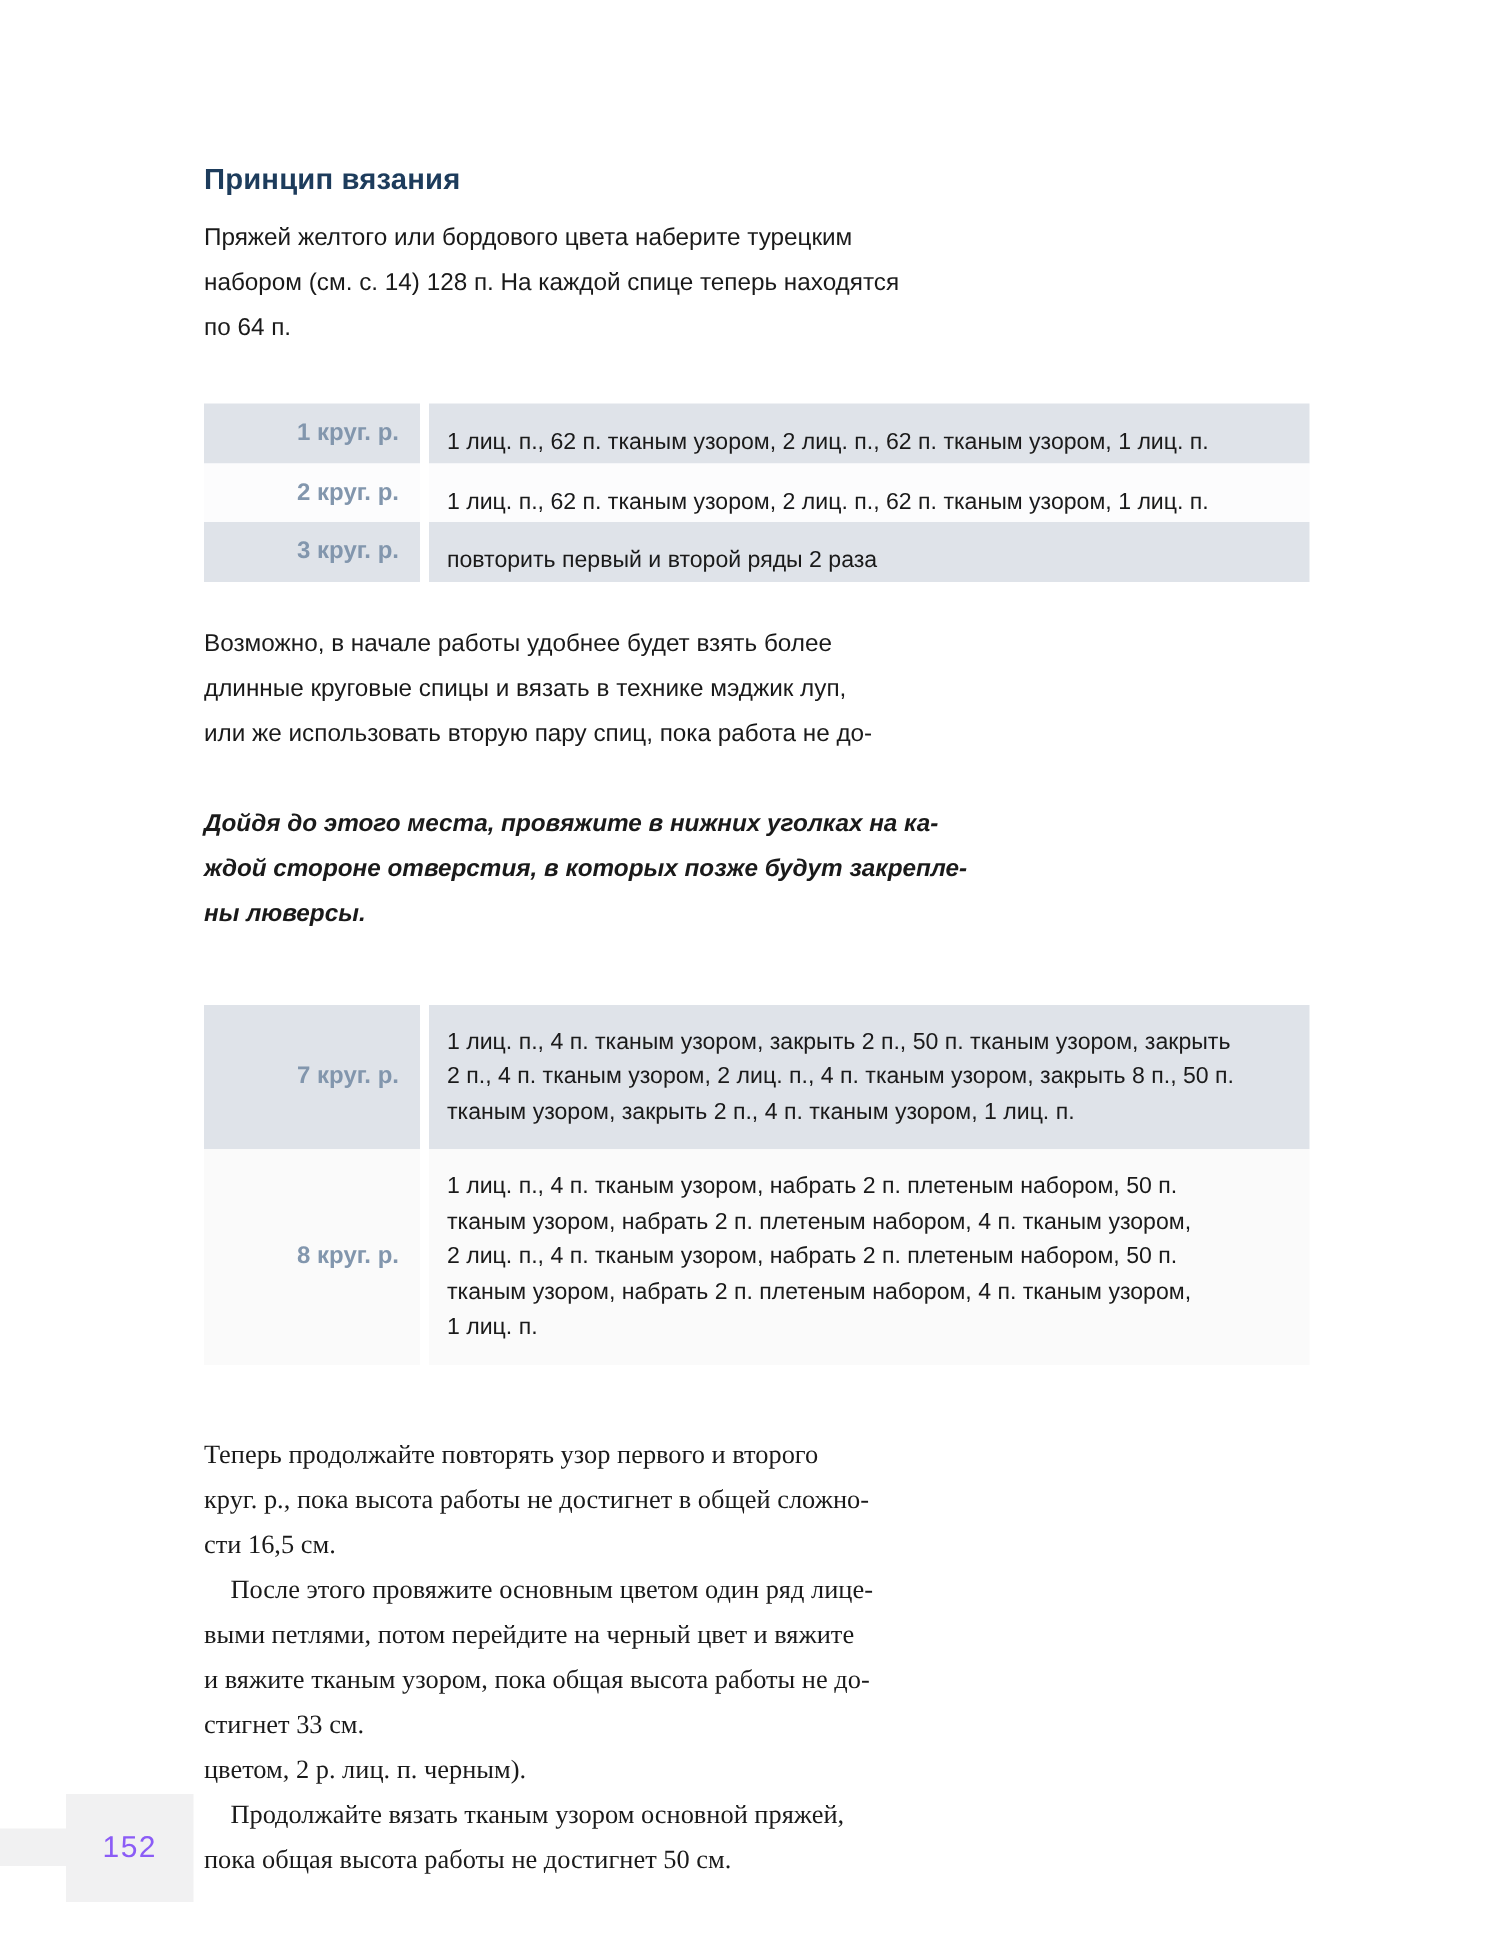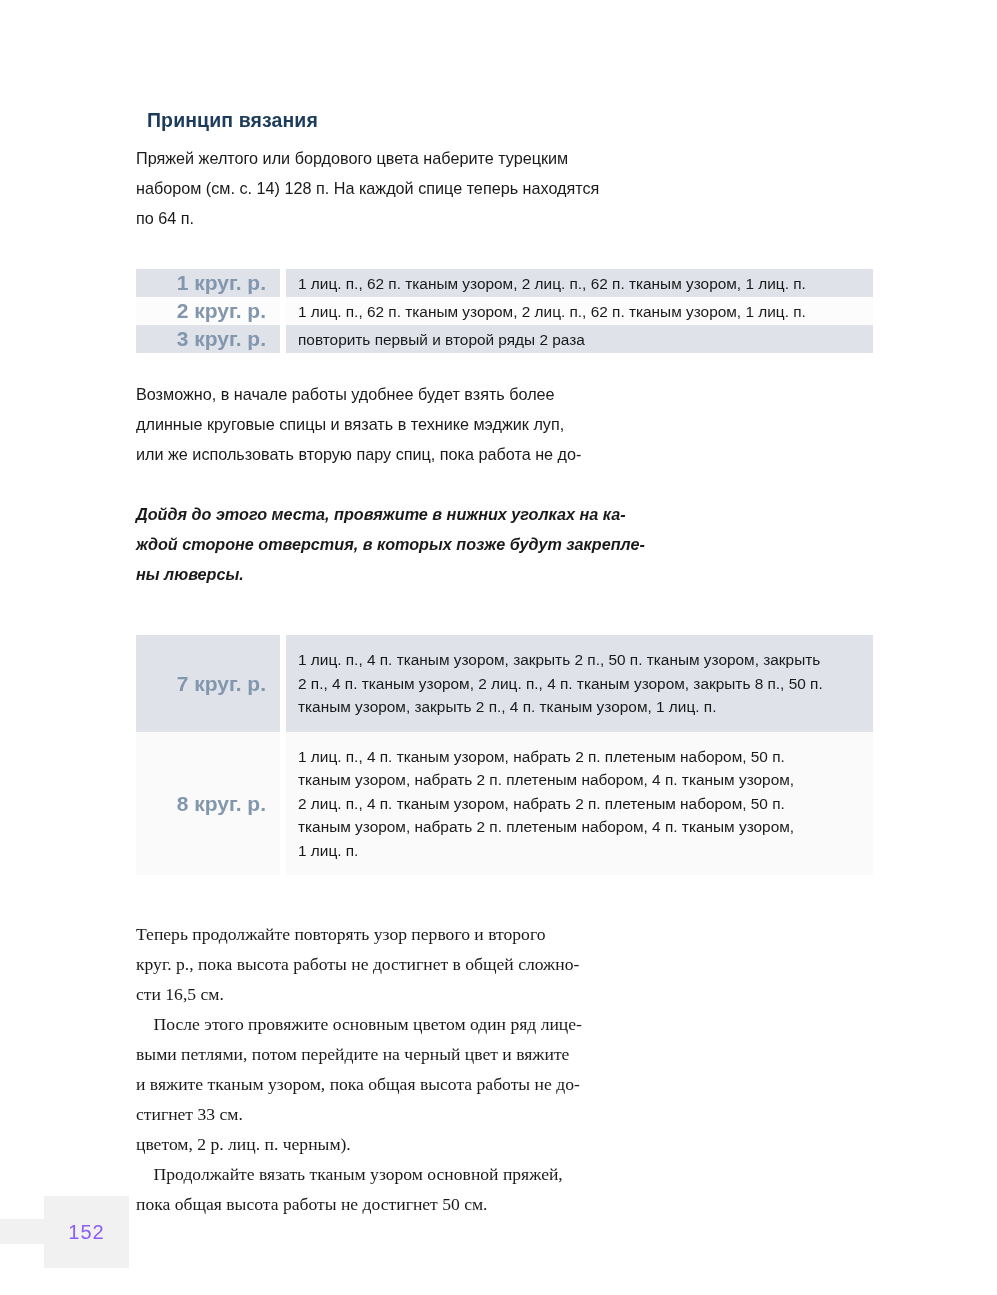"Принцип вязания" .heading { margin: 0 0 11px 11px -> 0 0 11px 0 }
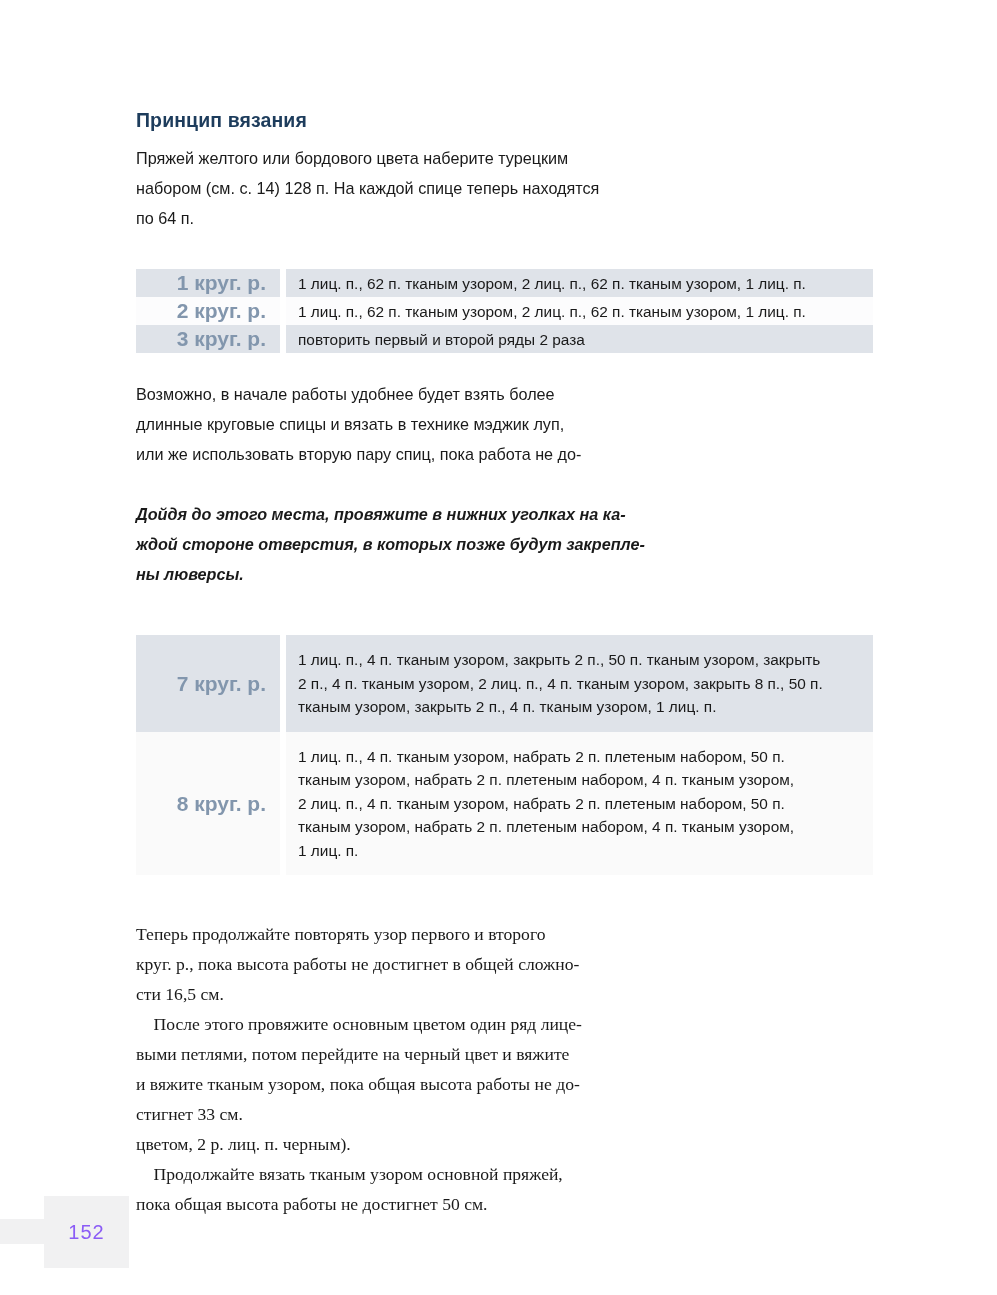"1 круг. р." .ptable .lbl { font-size: 21px -> 16px }
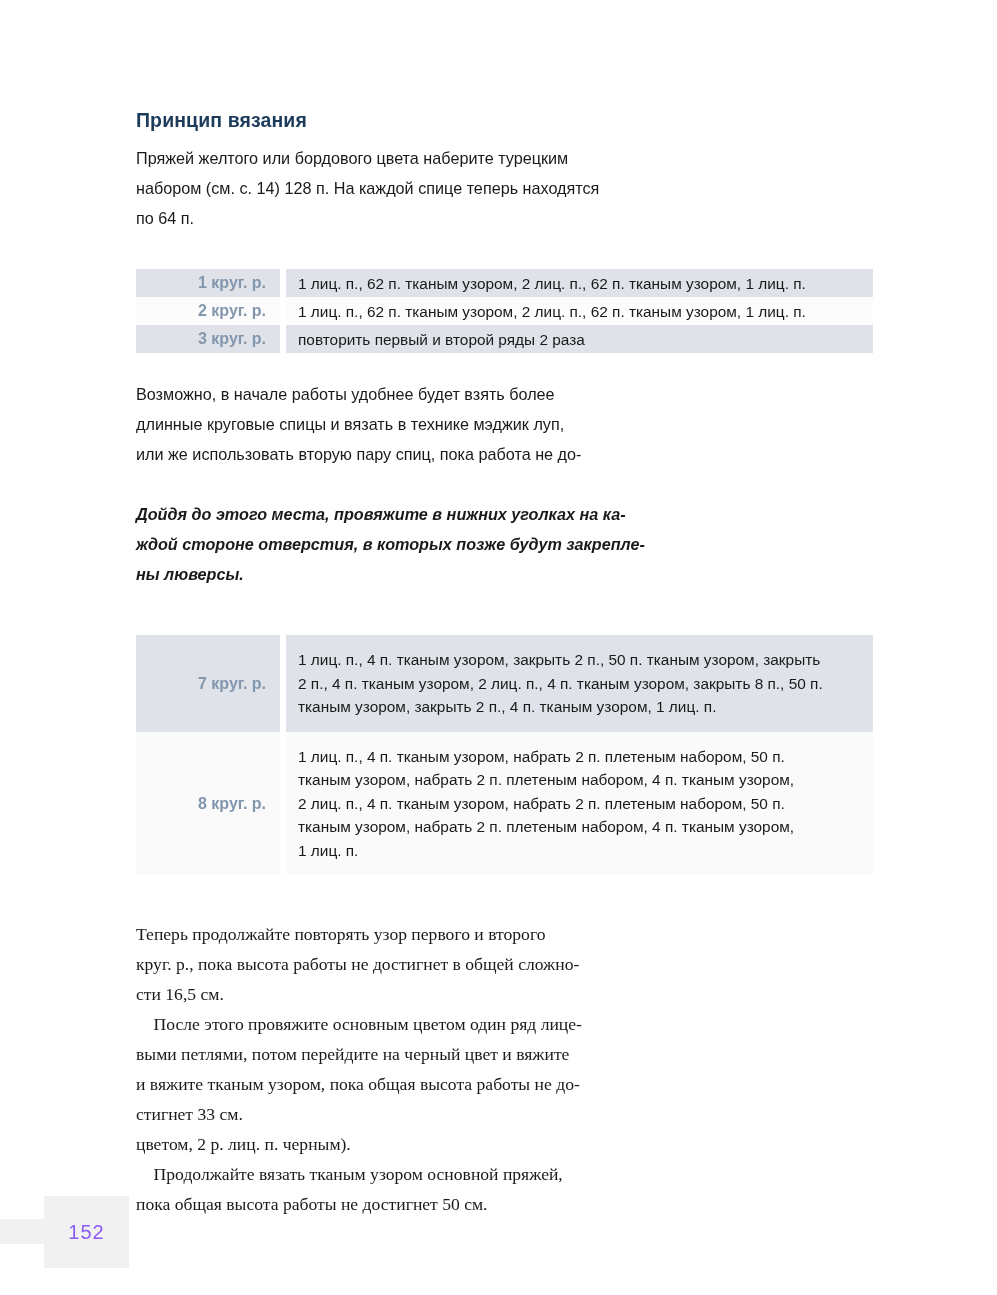"1 лиц. п., 62 п." .t1 .val { padding-top: 2px -> 14px }
